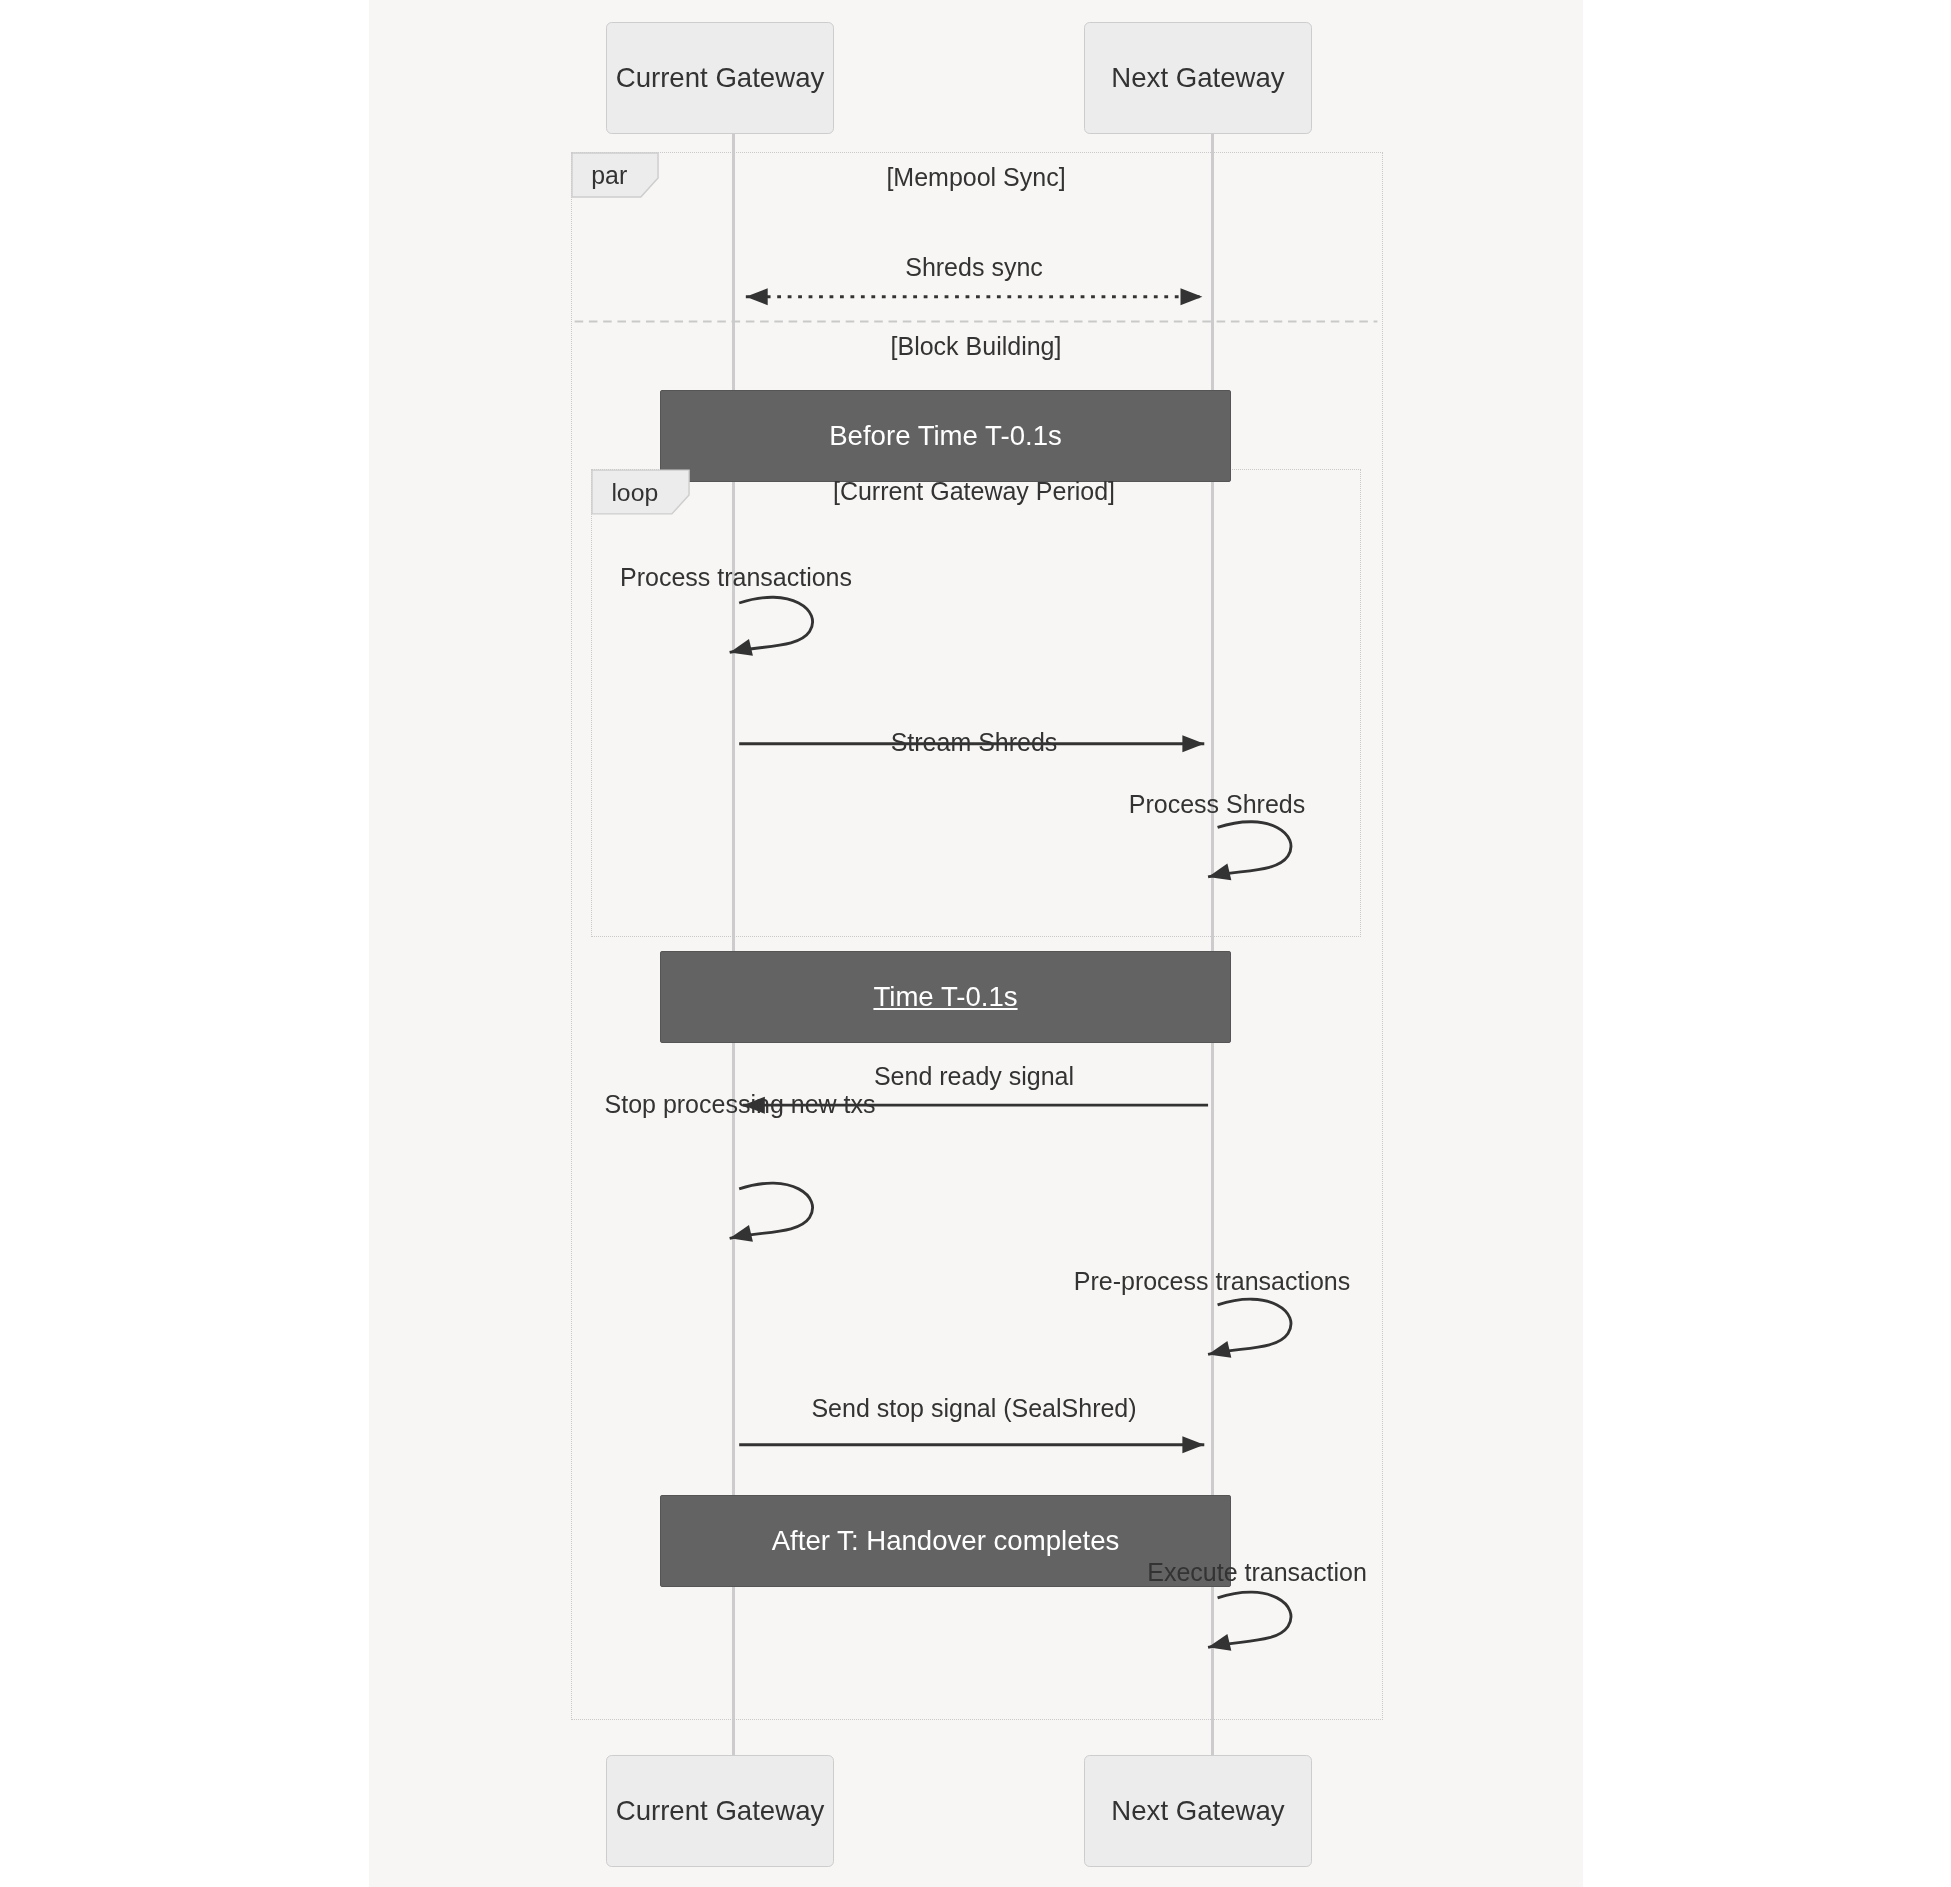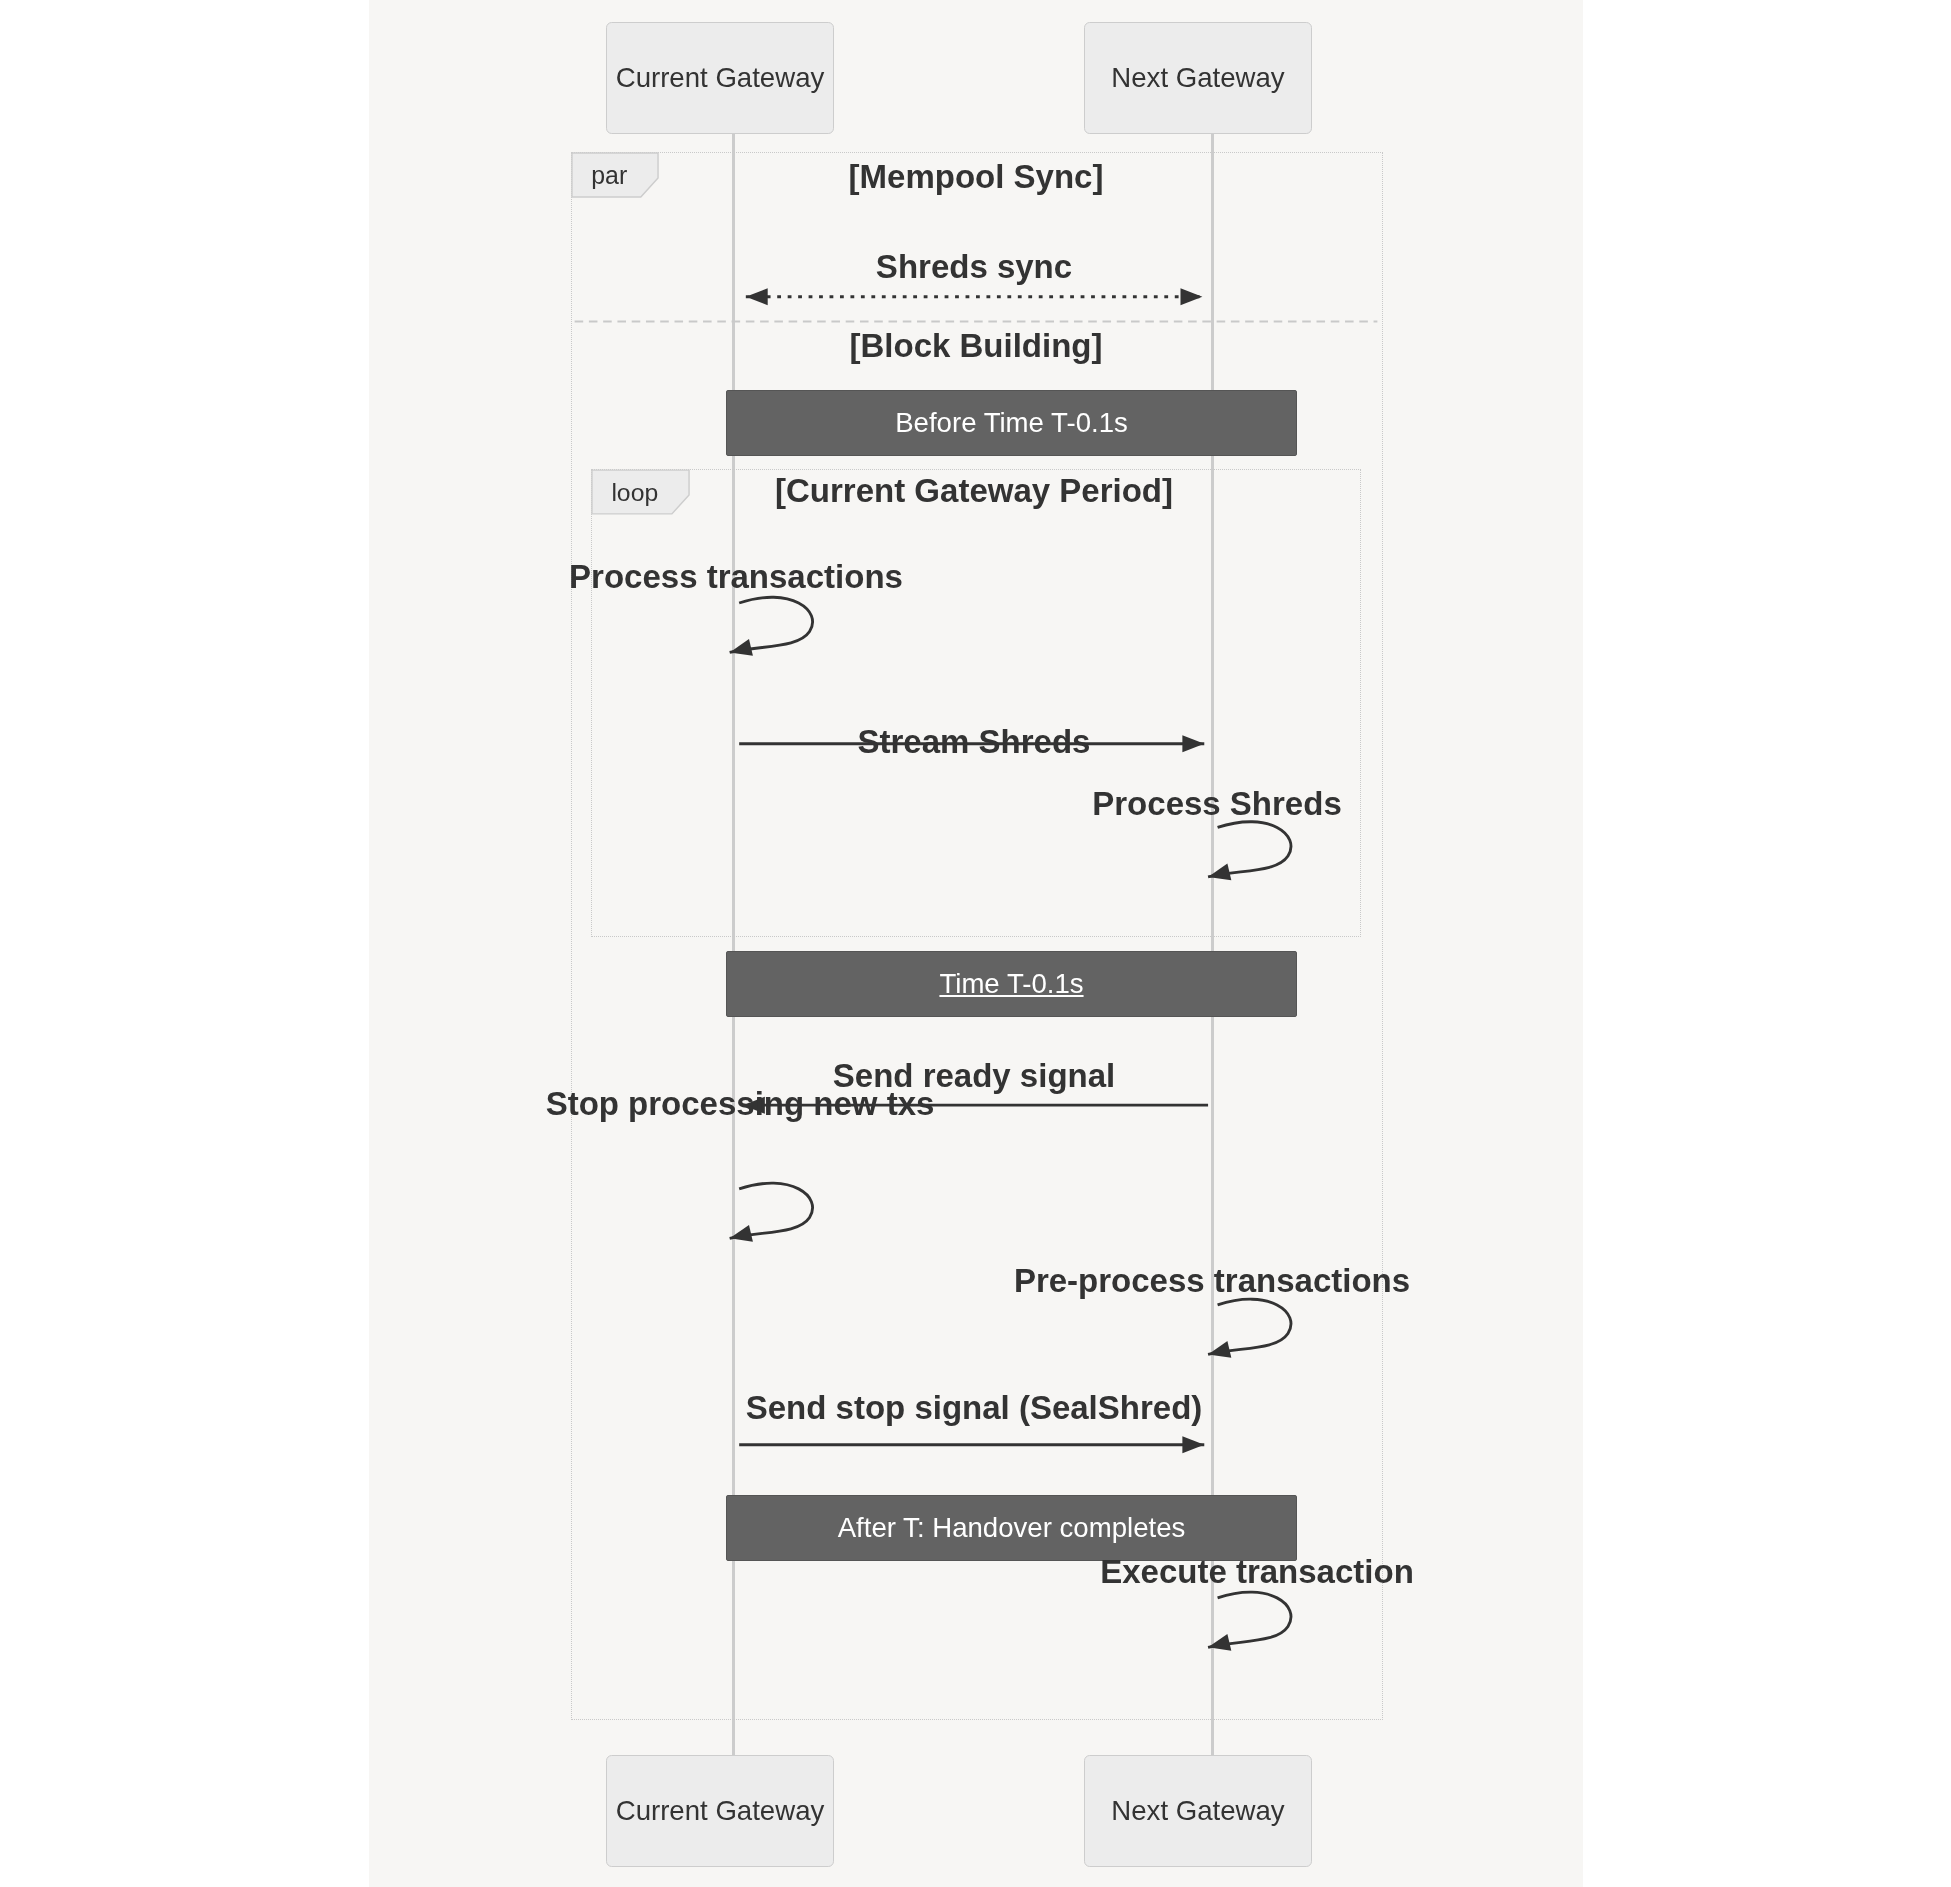"[Mempool Sync]" .dlabel { font-size: 33px -> 25px; font-weight: bold -> none }
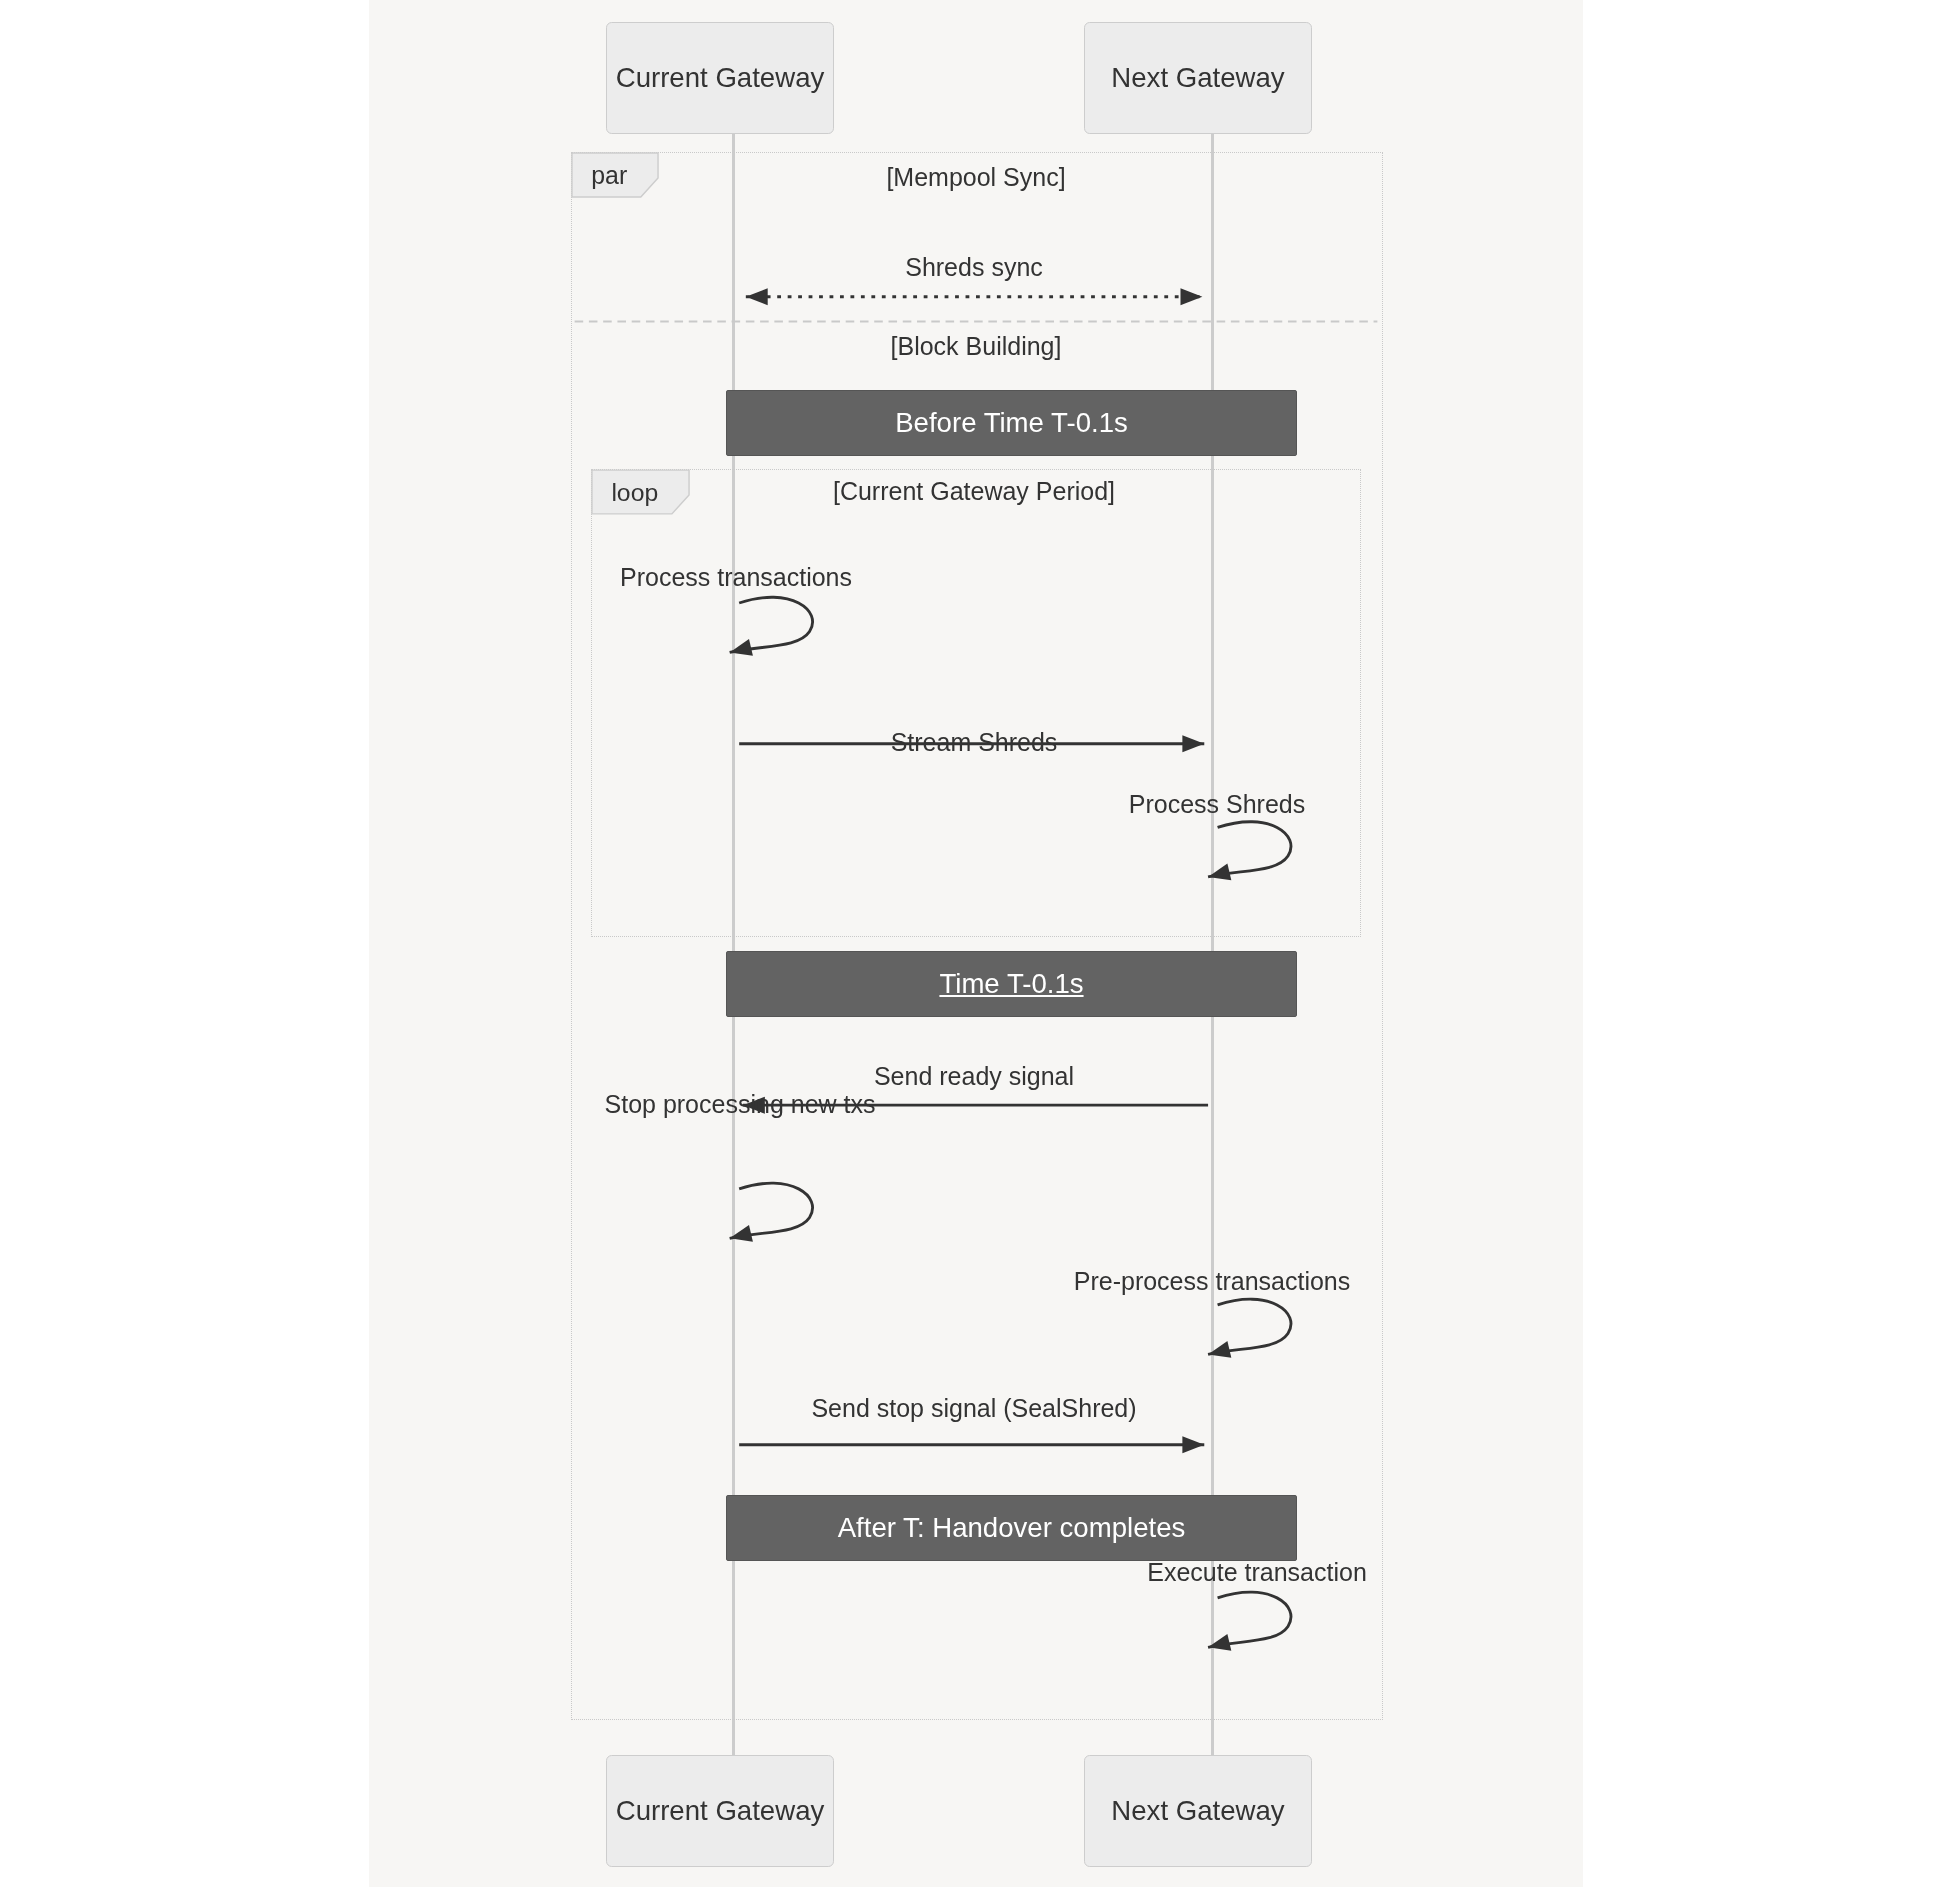"Before Time T-0.1s" .note-bar { height: 66px -> 92px; left: 726px -> 660px }
